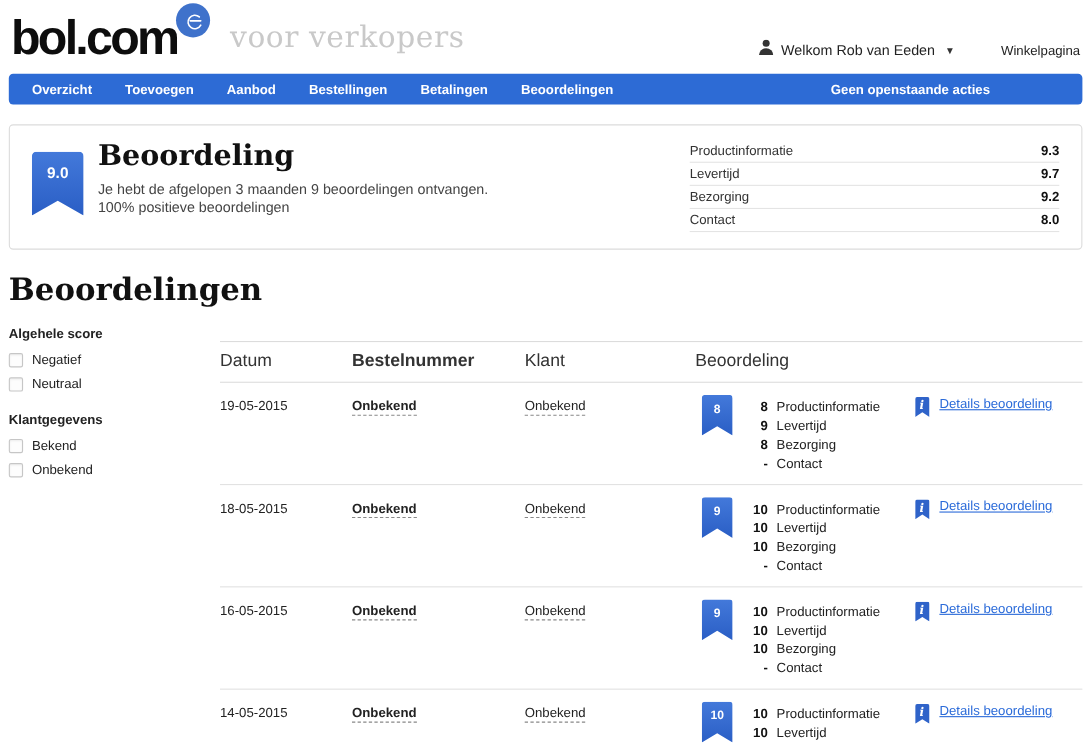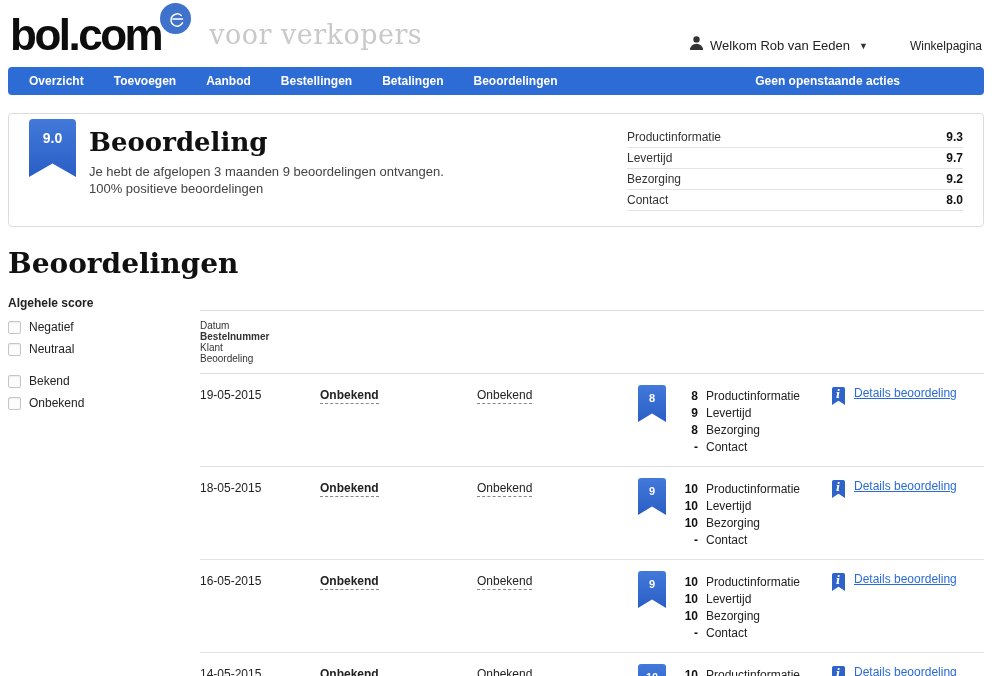"9.0" .big-badge { top: 5px -> 24px }
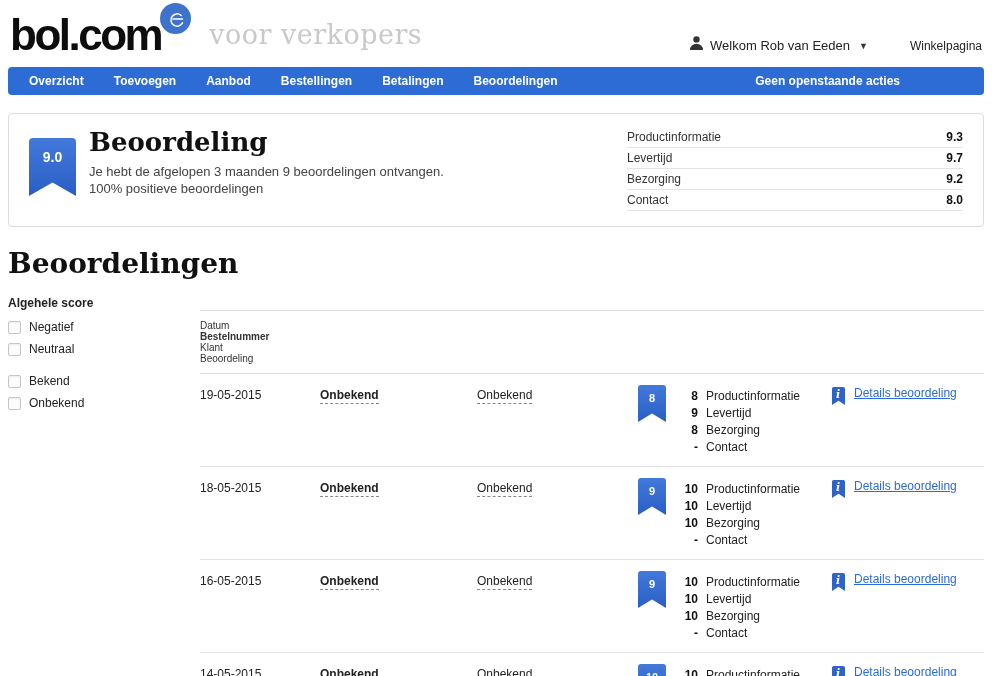"Datum" .thead { flex-direction: column -> none; font-size: 10px -> 16px }
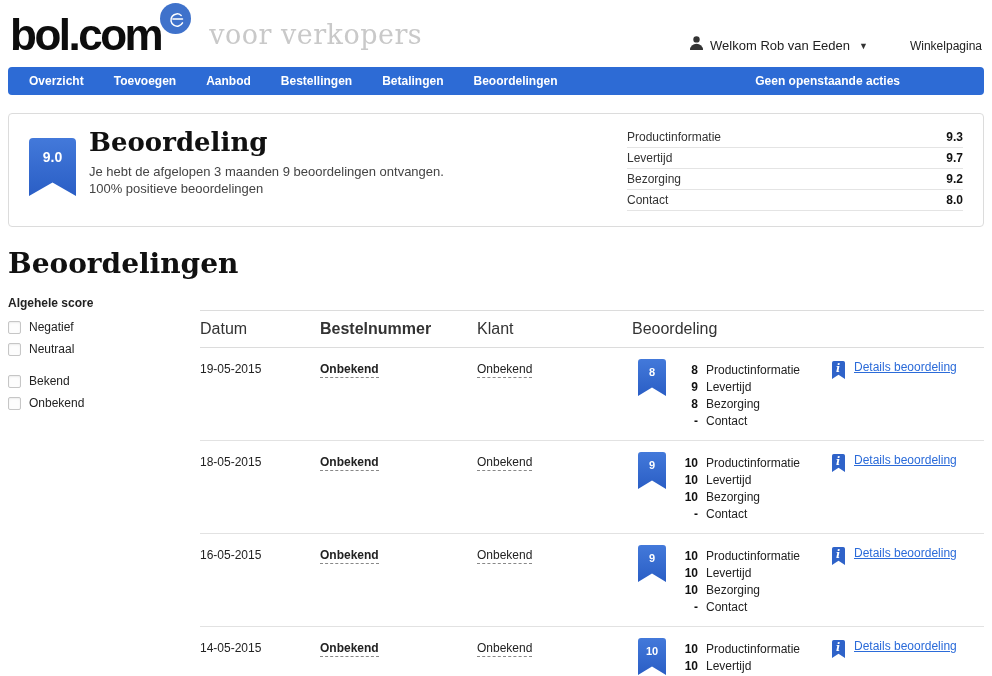"Klantgegevens" div.filter-title { html: none -> <div>Klantgegevens</div> }
